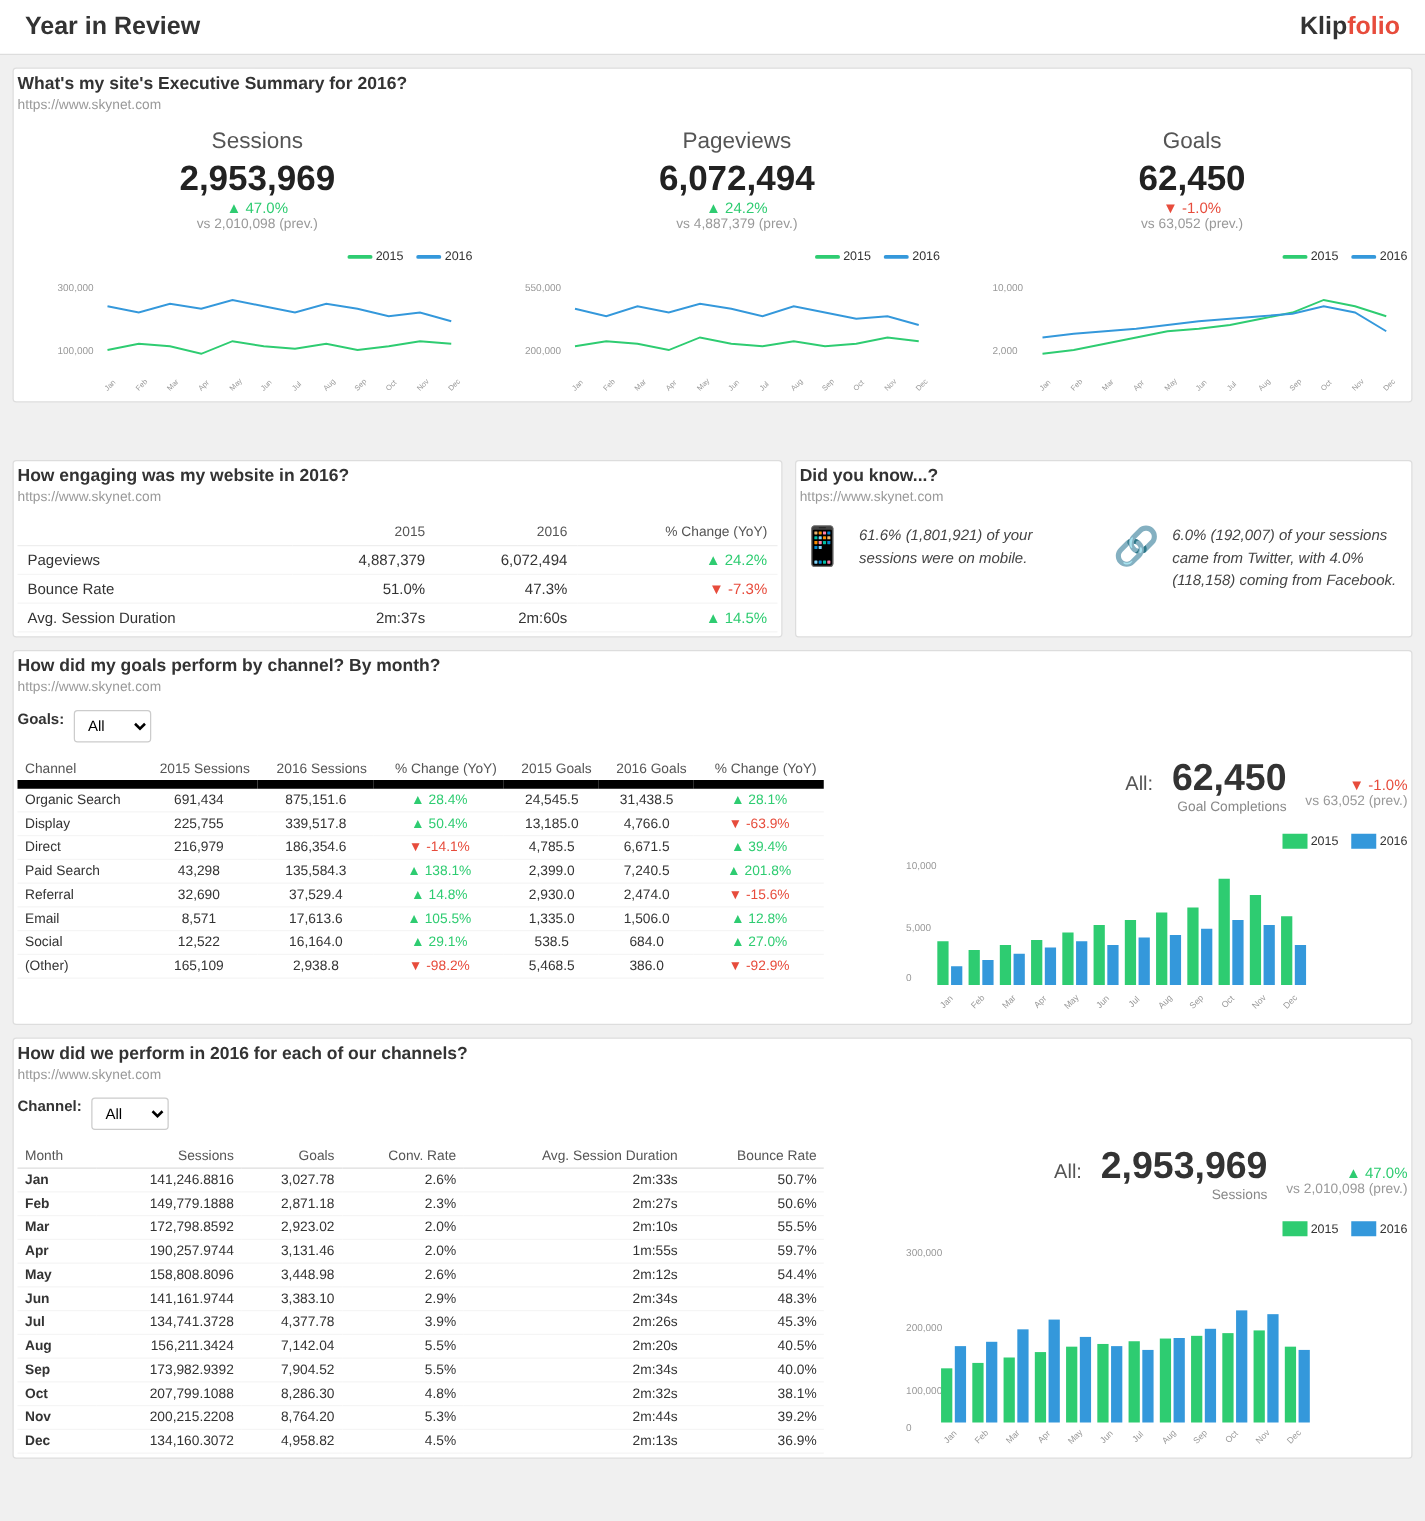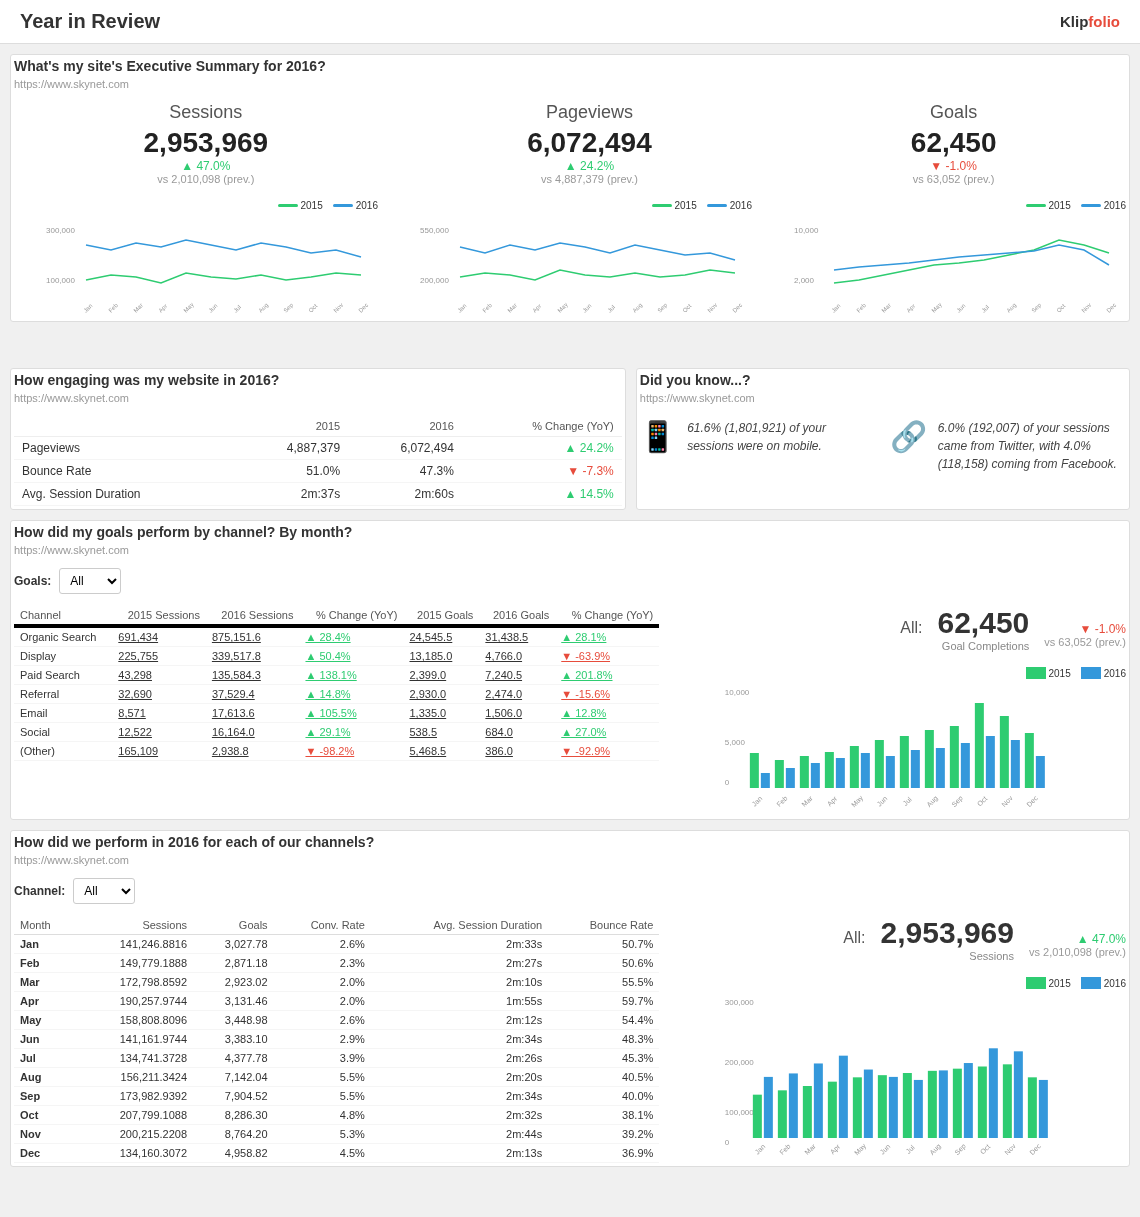"Klipfolio" .header-logo { font-size: 15px -> 20px }
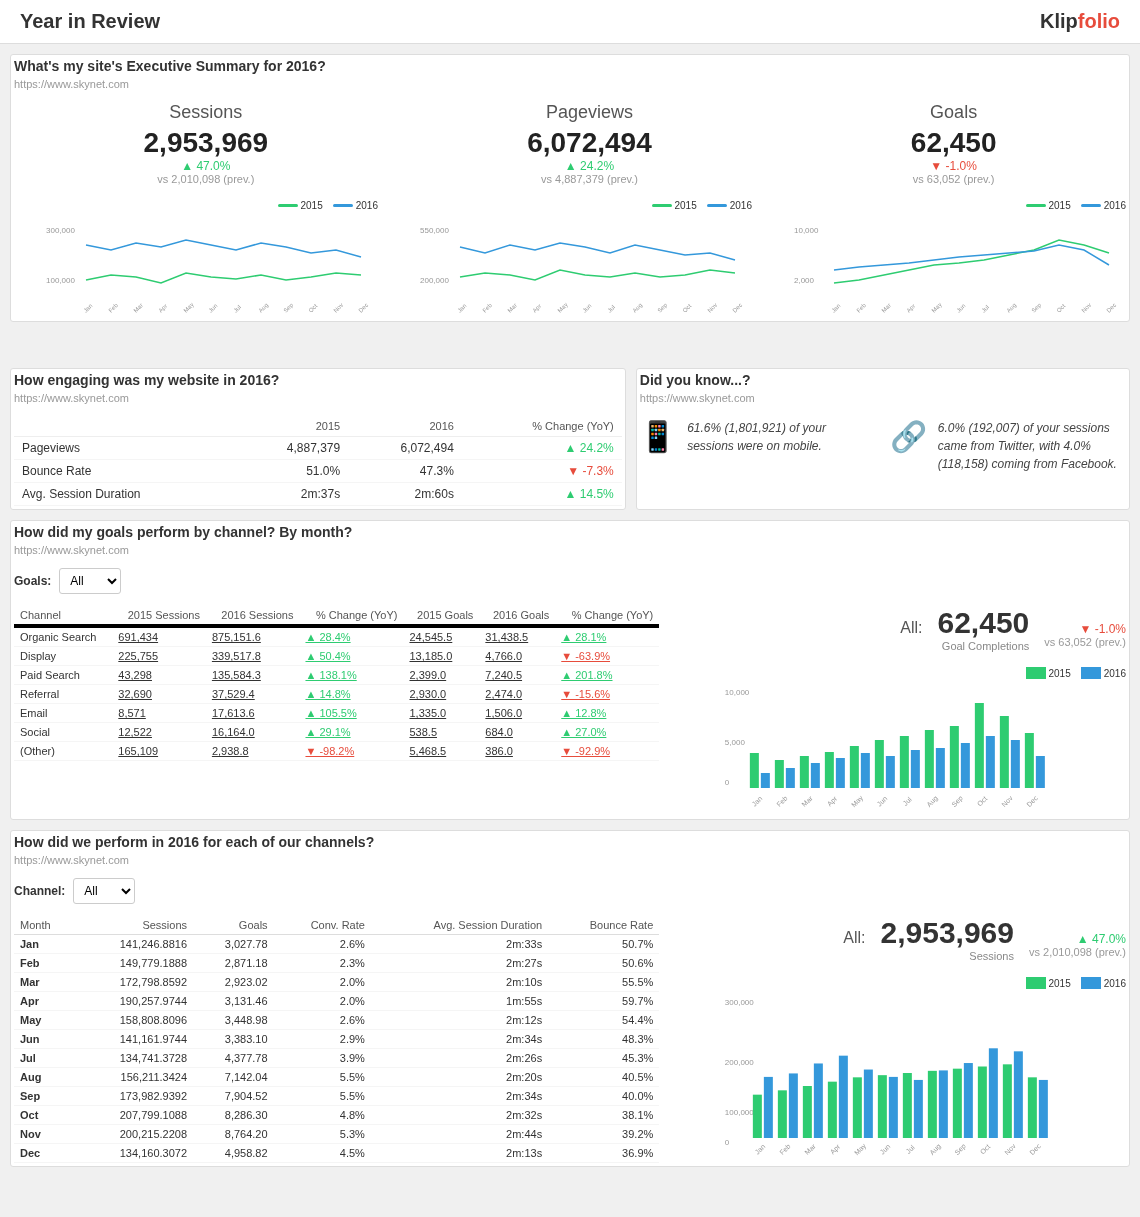"Goals:" .goals-filter { align-items: center -> none }
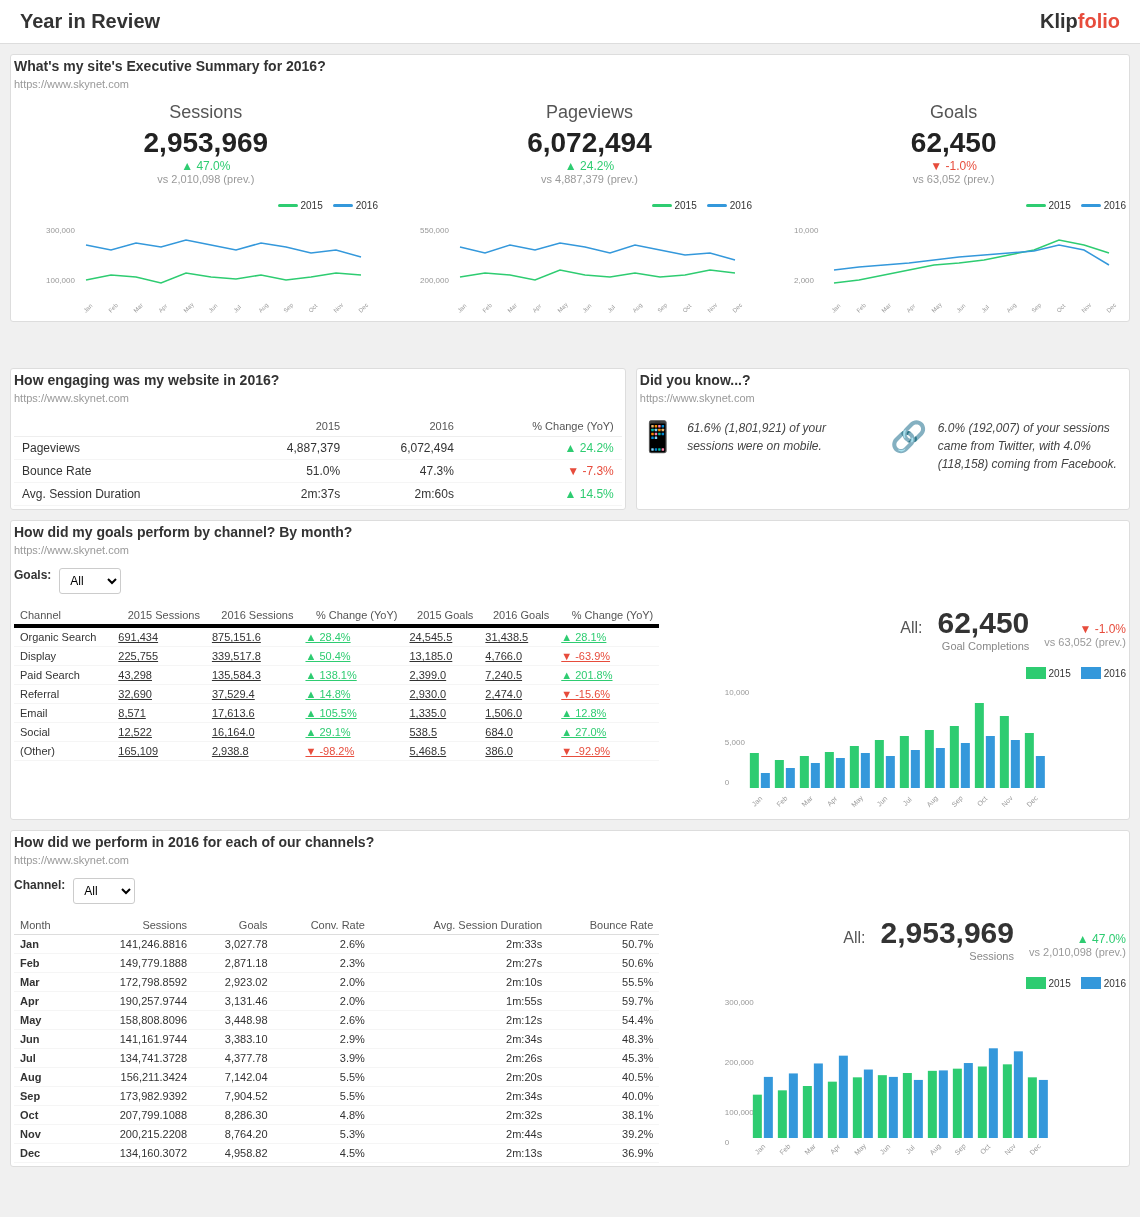"Channel" .channel-table th { border-bottom: 4px solid #000000 -> 7px solid #000000 }
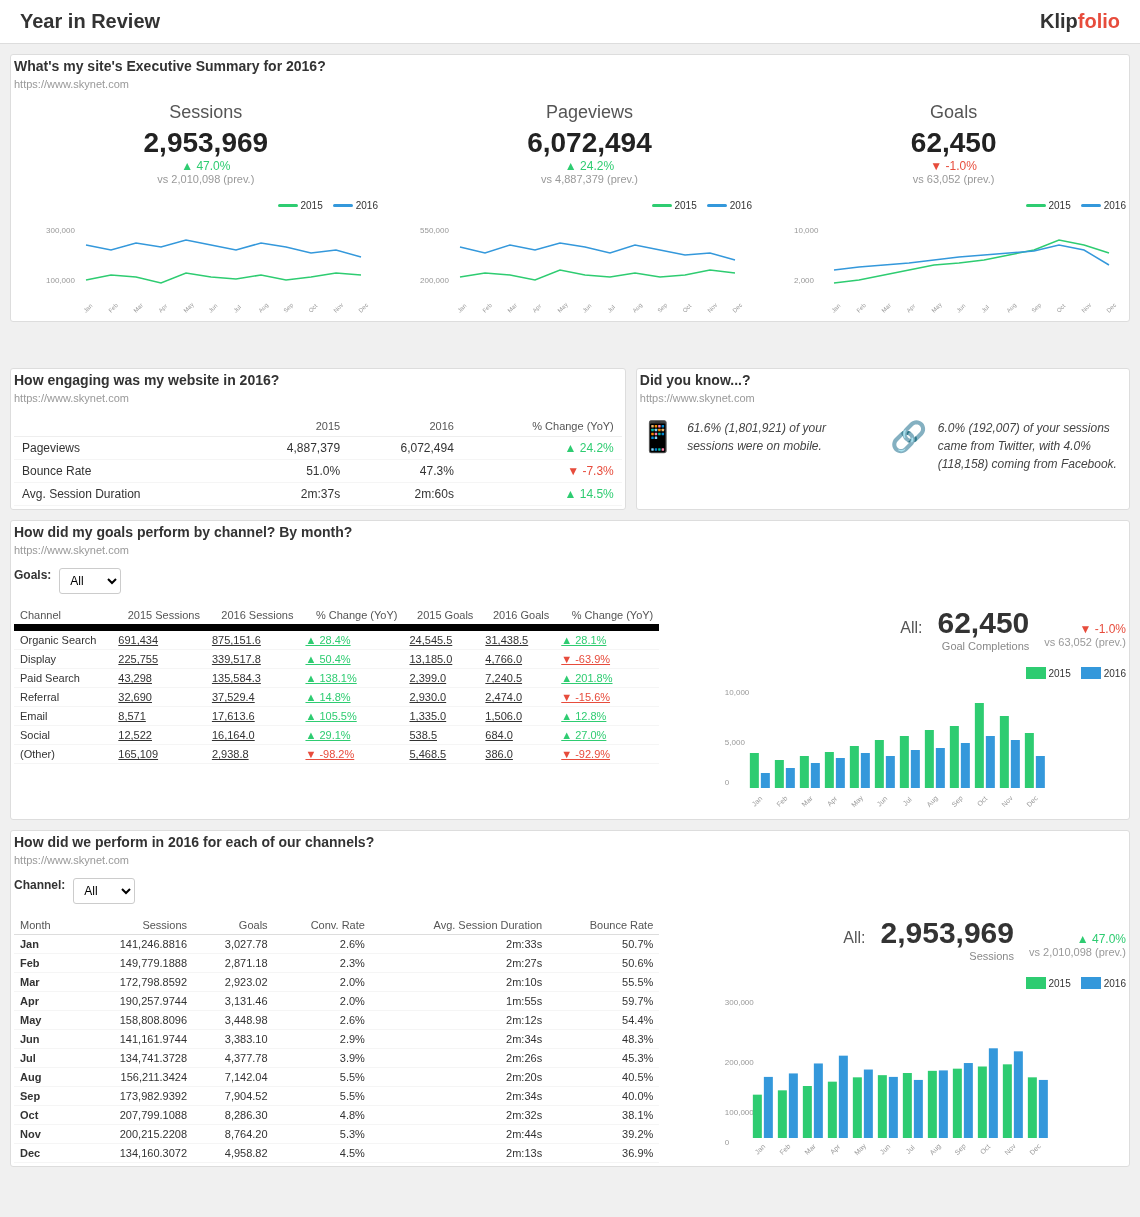"691,434" .channel-table td:not(:first-child) { text-align: left -> center; text-decoration: underline -> none }
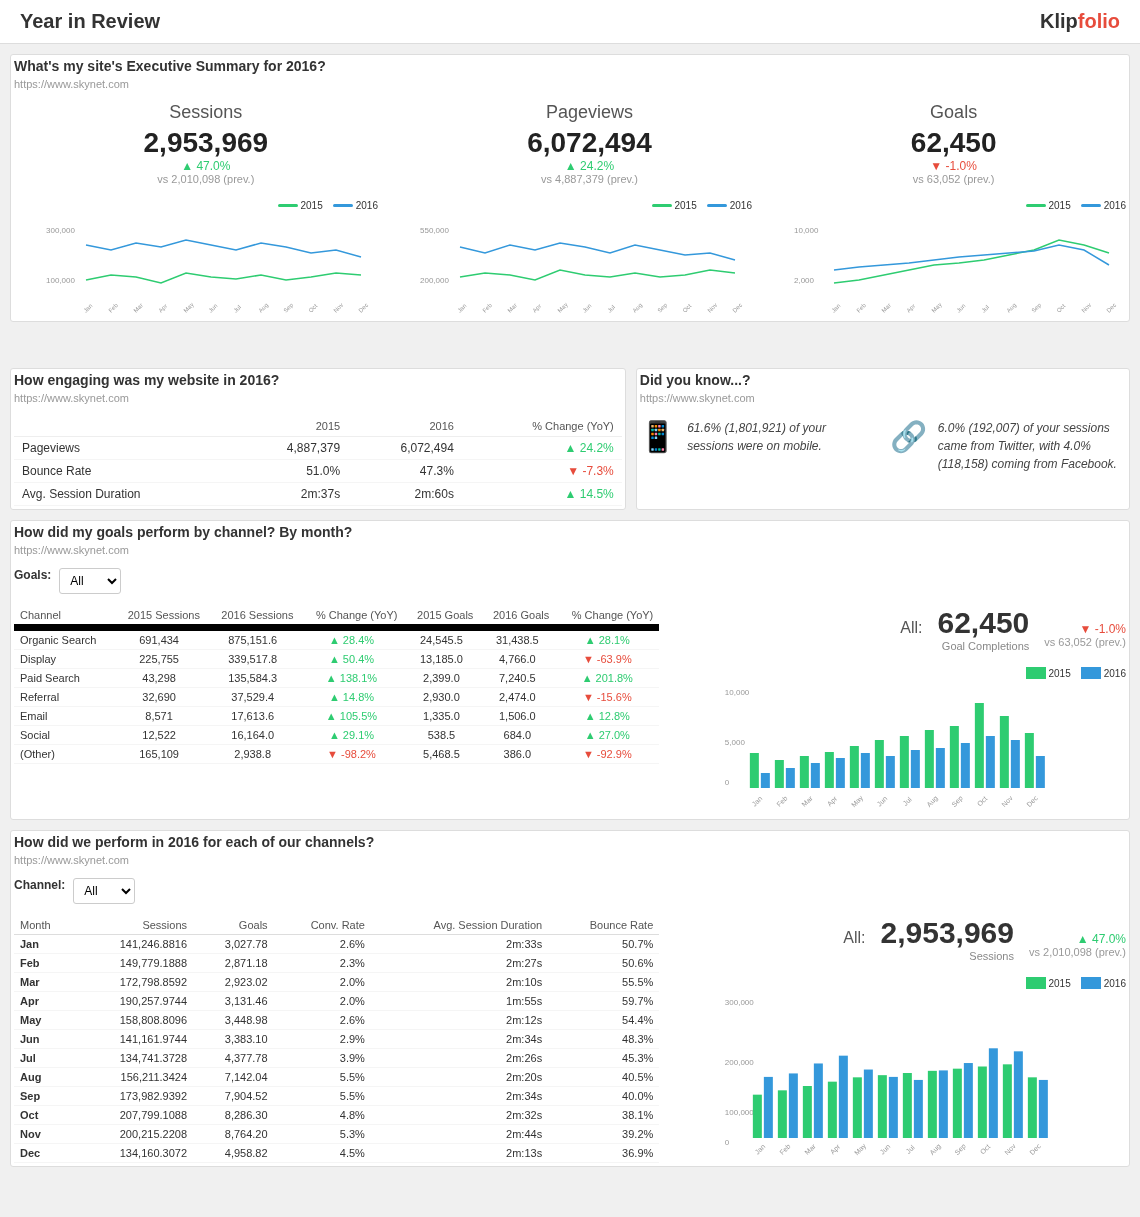"Direct" tr { html: none -> <tr> <td>Direct</td> <td>216,979</td> <td>186,354.6</td> <td>▼ -14.1%</td> <td>4,785.5</td> <td>6,671.5</td> <td>▲ 39.4%</td> </tr> }
